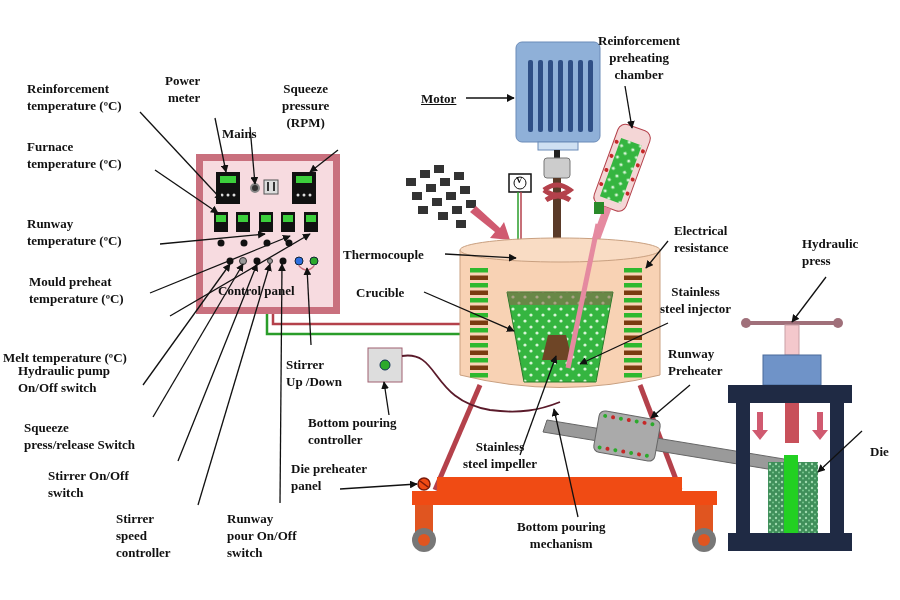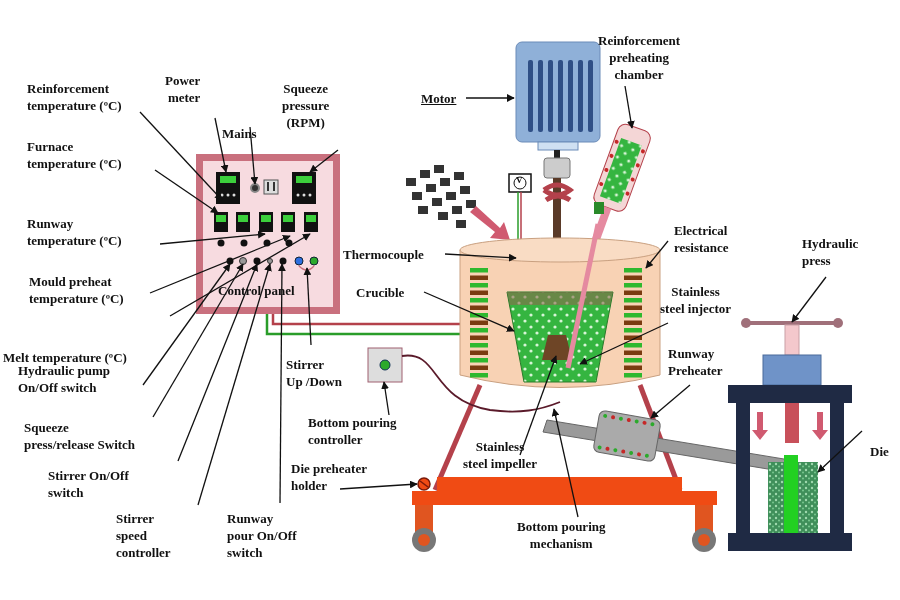"Die preheater" div.lbl { text: holder -> panel }
